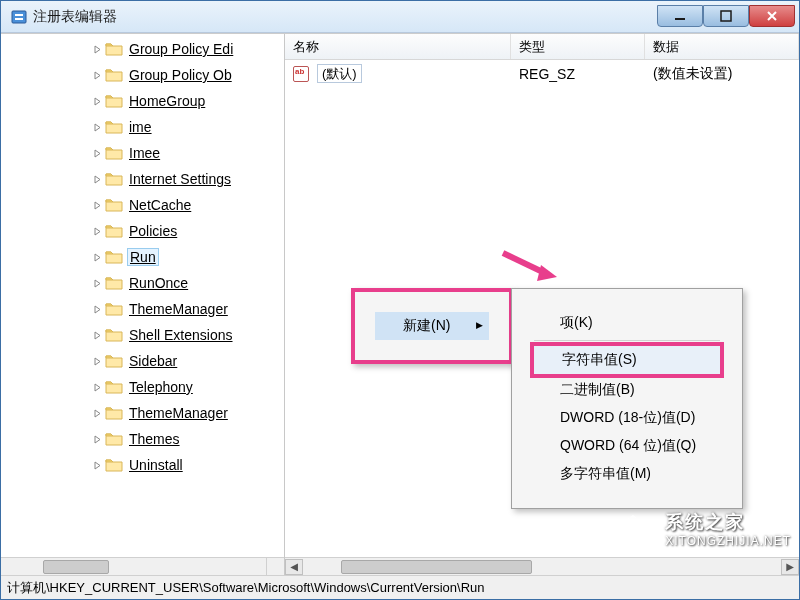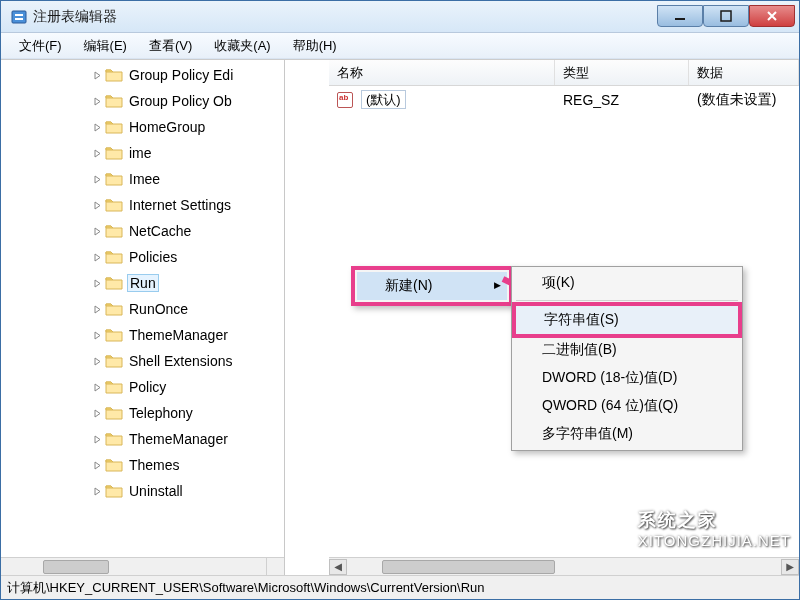"文件(F)" div.menubar { html: <div> <span>文件(F)</span> <span>编辑(E)</span> <span>查看(V)</span> <span>收藏夹(A)</span> <span>帮助(H)</span> </div> -> none }
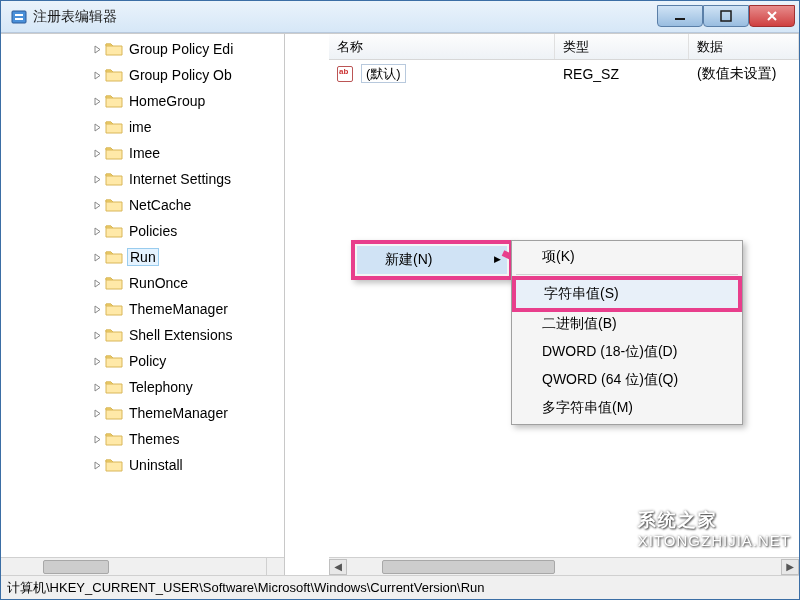"Group Policy Edi" .tree { text-decoration: none -> underline }
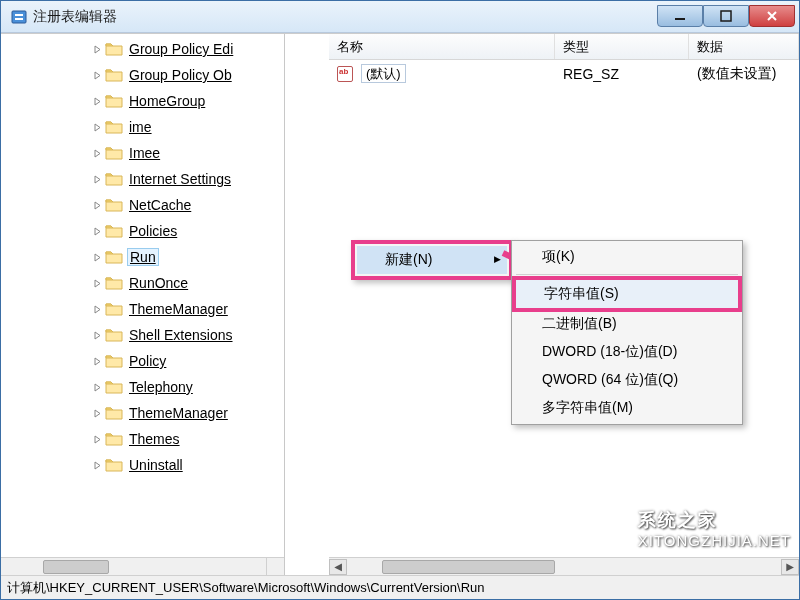"名称" .list-pane { margin-left: 44px -> none }
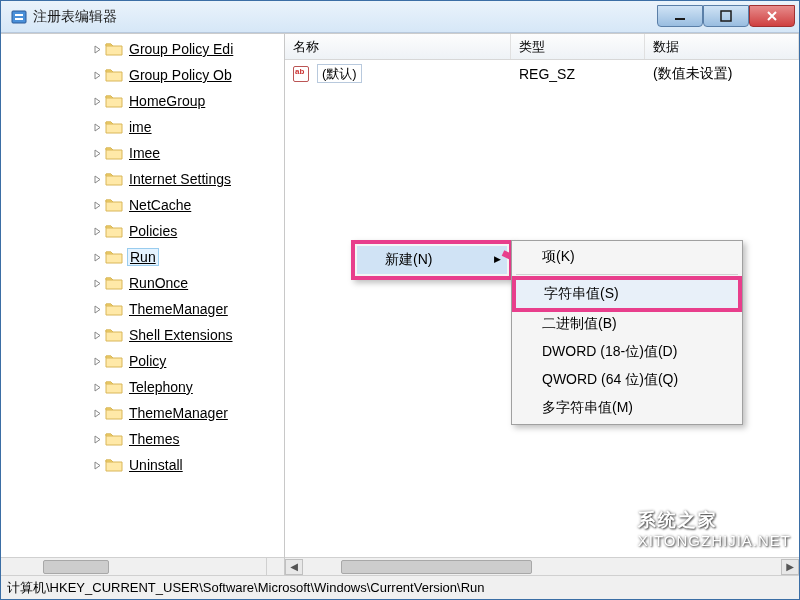"新建(N)" .context-menu { margin-top: none -> 48px; padding: 2px -> 20px }
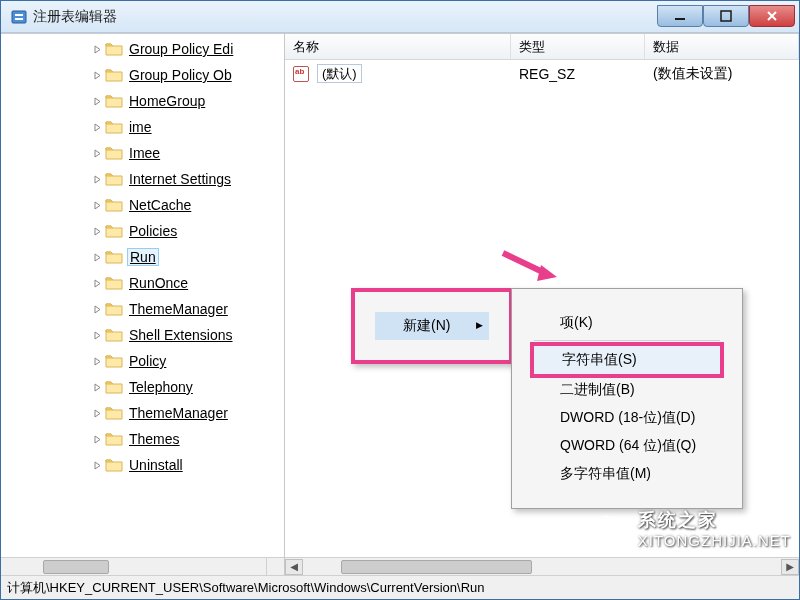"Policy" span.label { text: Policy -> Sidebar }
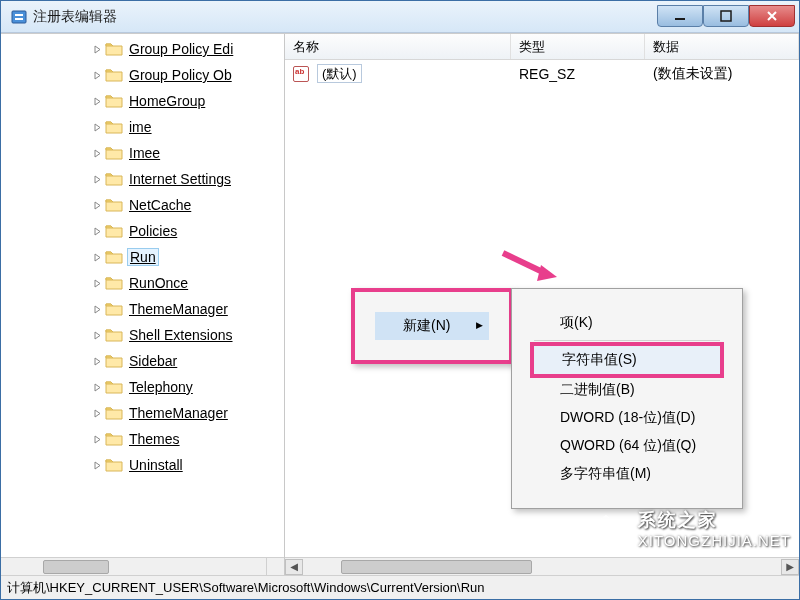"XITONGZHIJIA.NET" .watermark .wm-en { font-size: 15px -> 12px }
